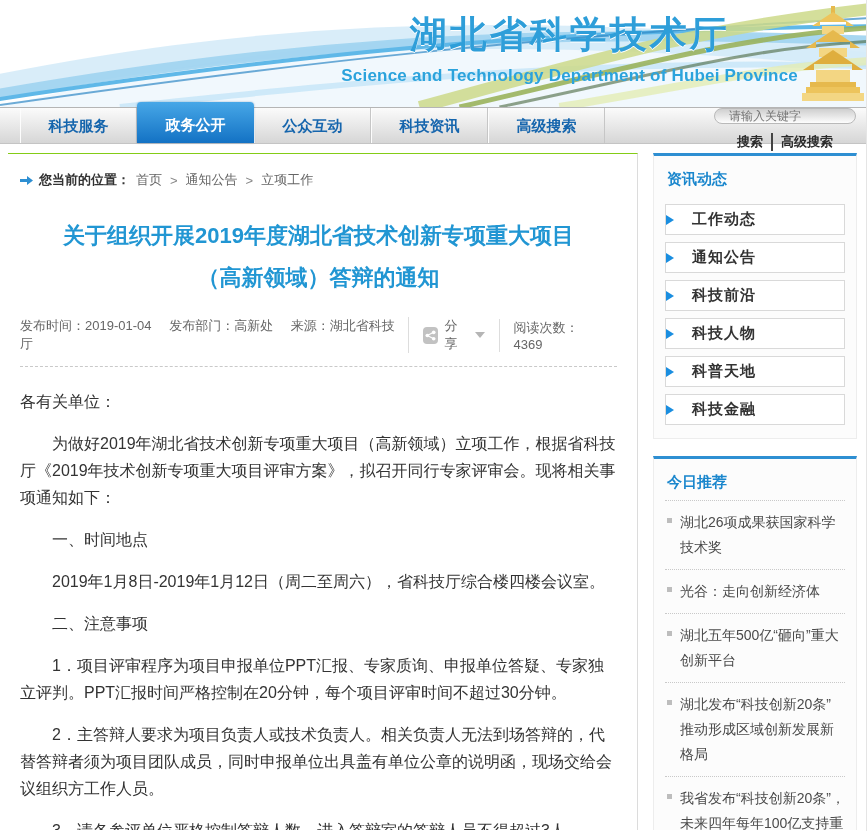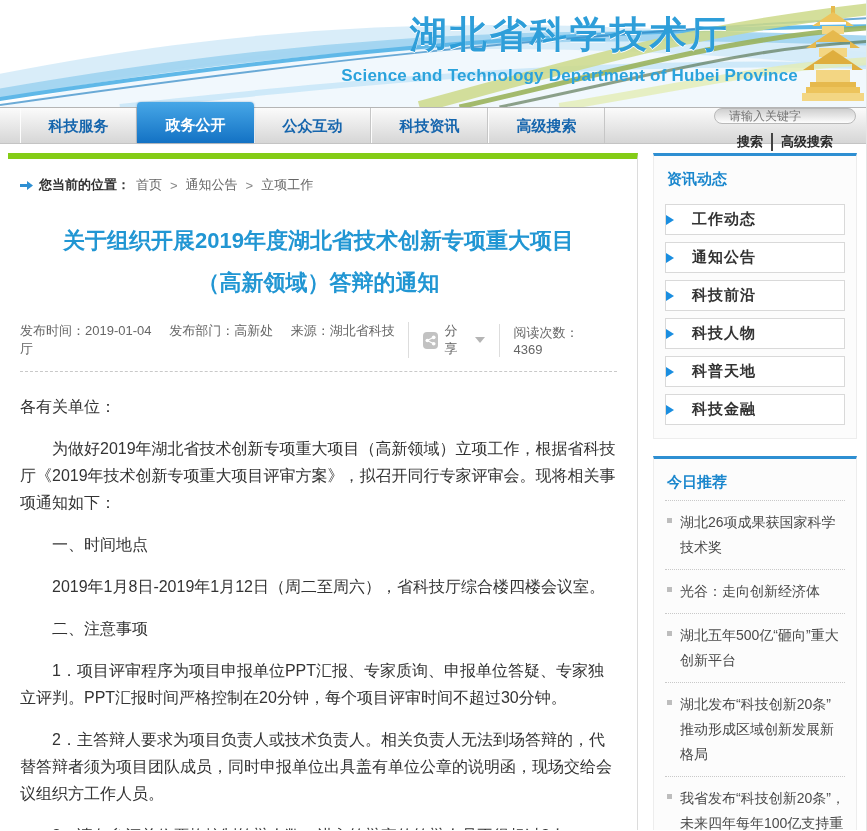"您当前的位置：" .main { border-top: 6px solid #84cc16 -> 1px solid #84cc16 }
